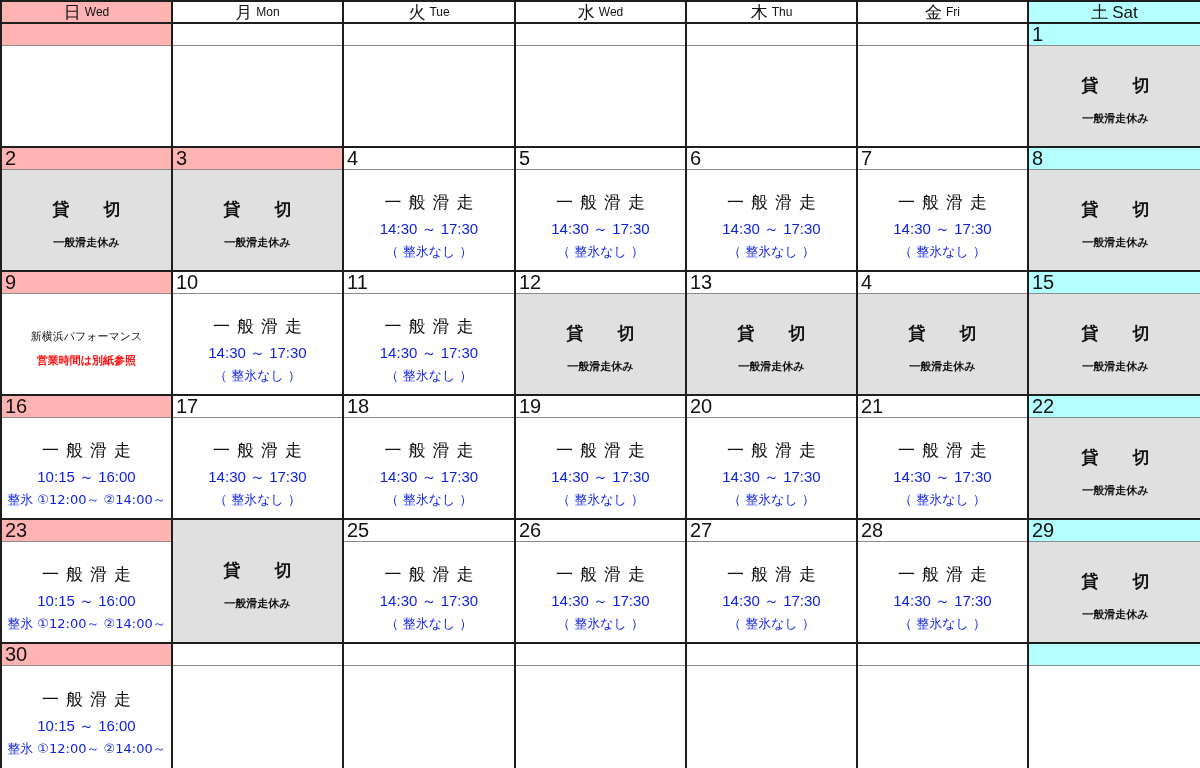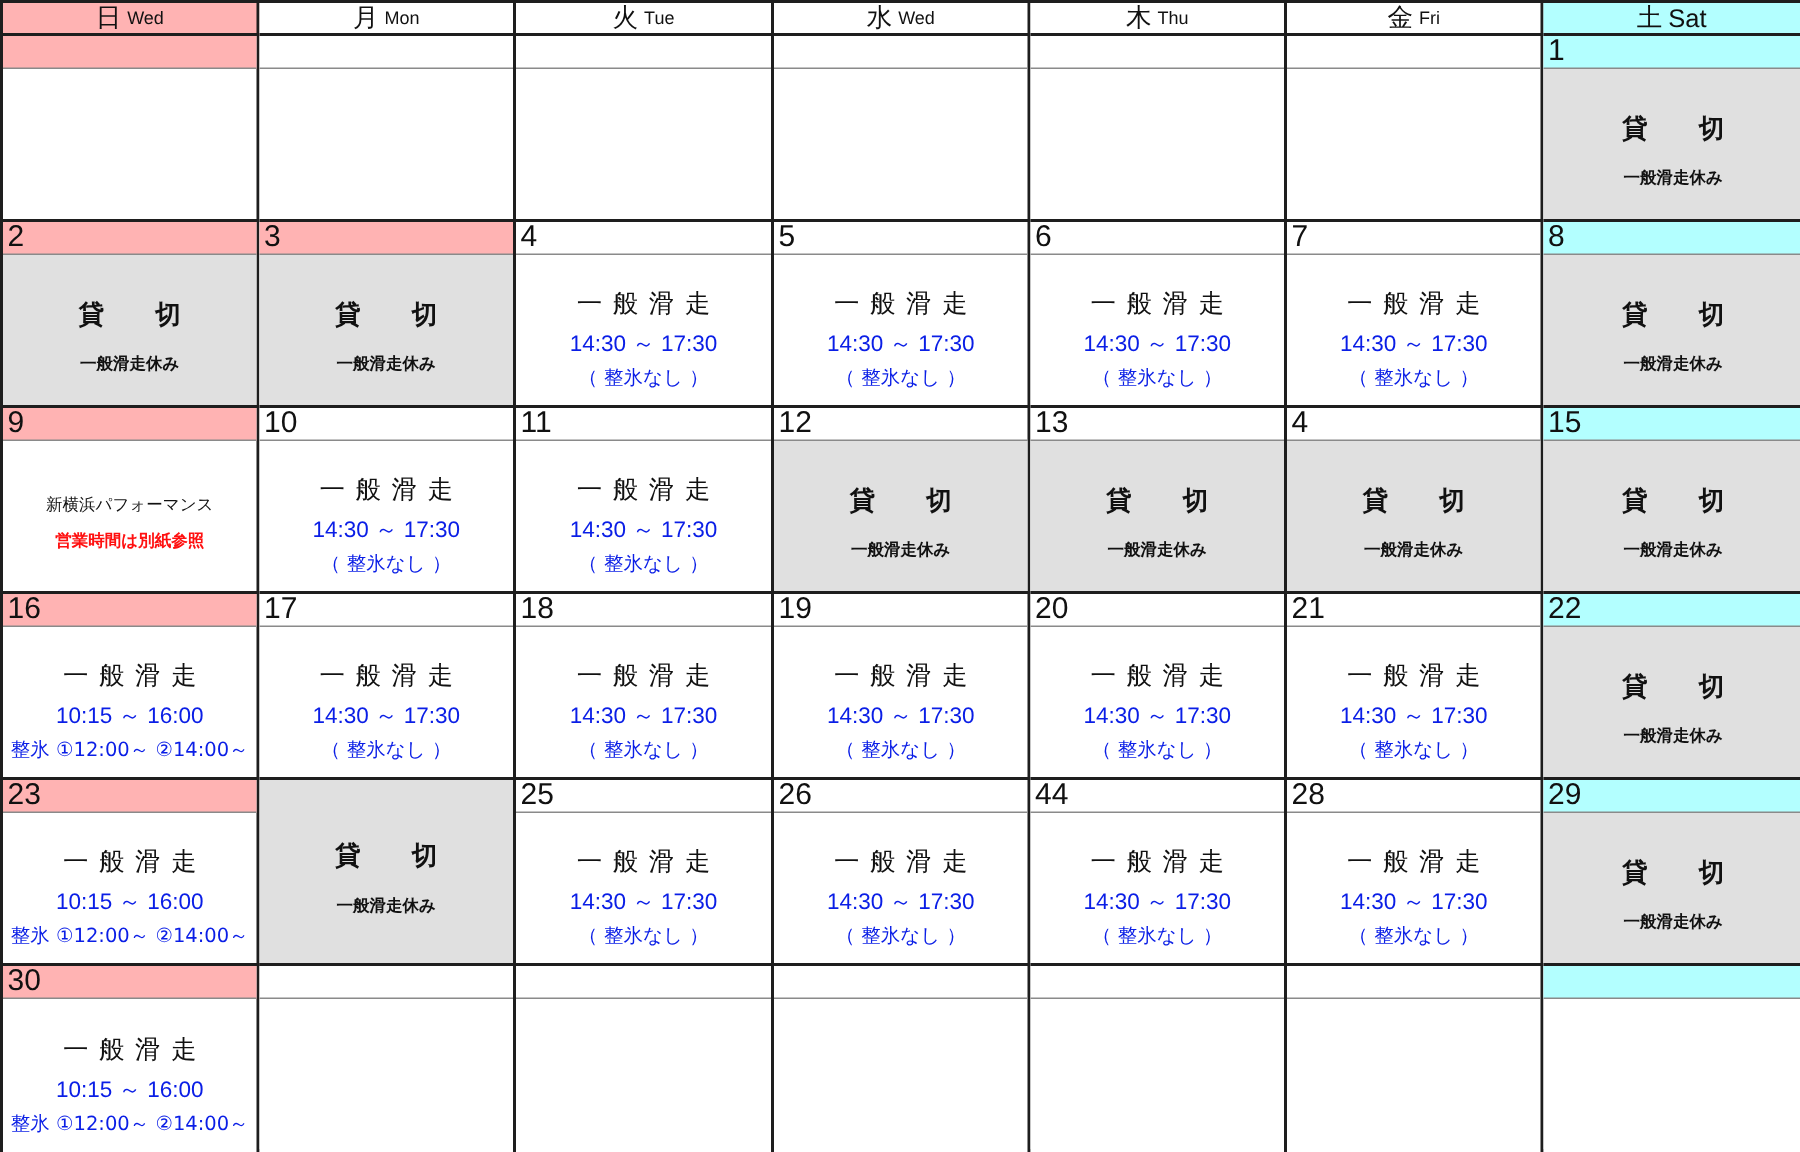"44" div.date { text: 44 -> 27 }
